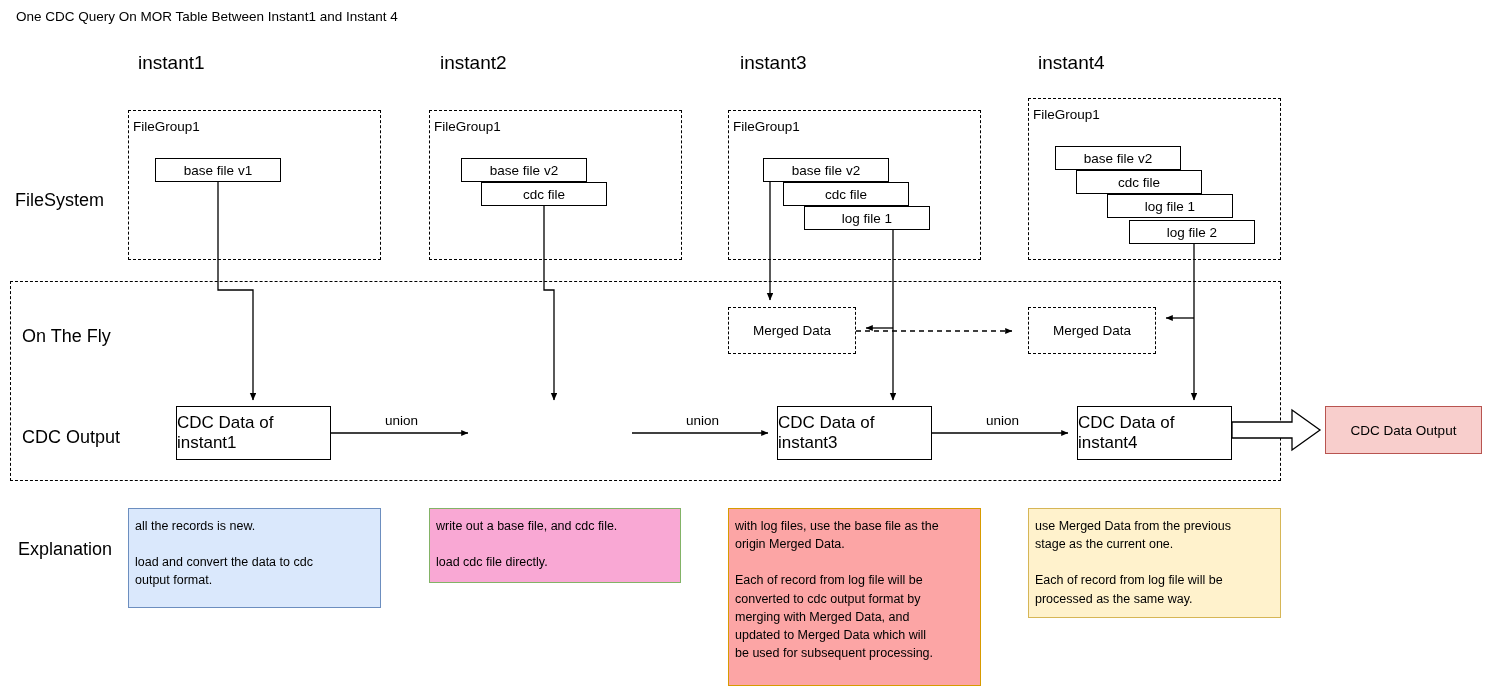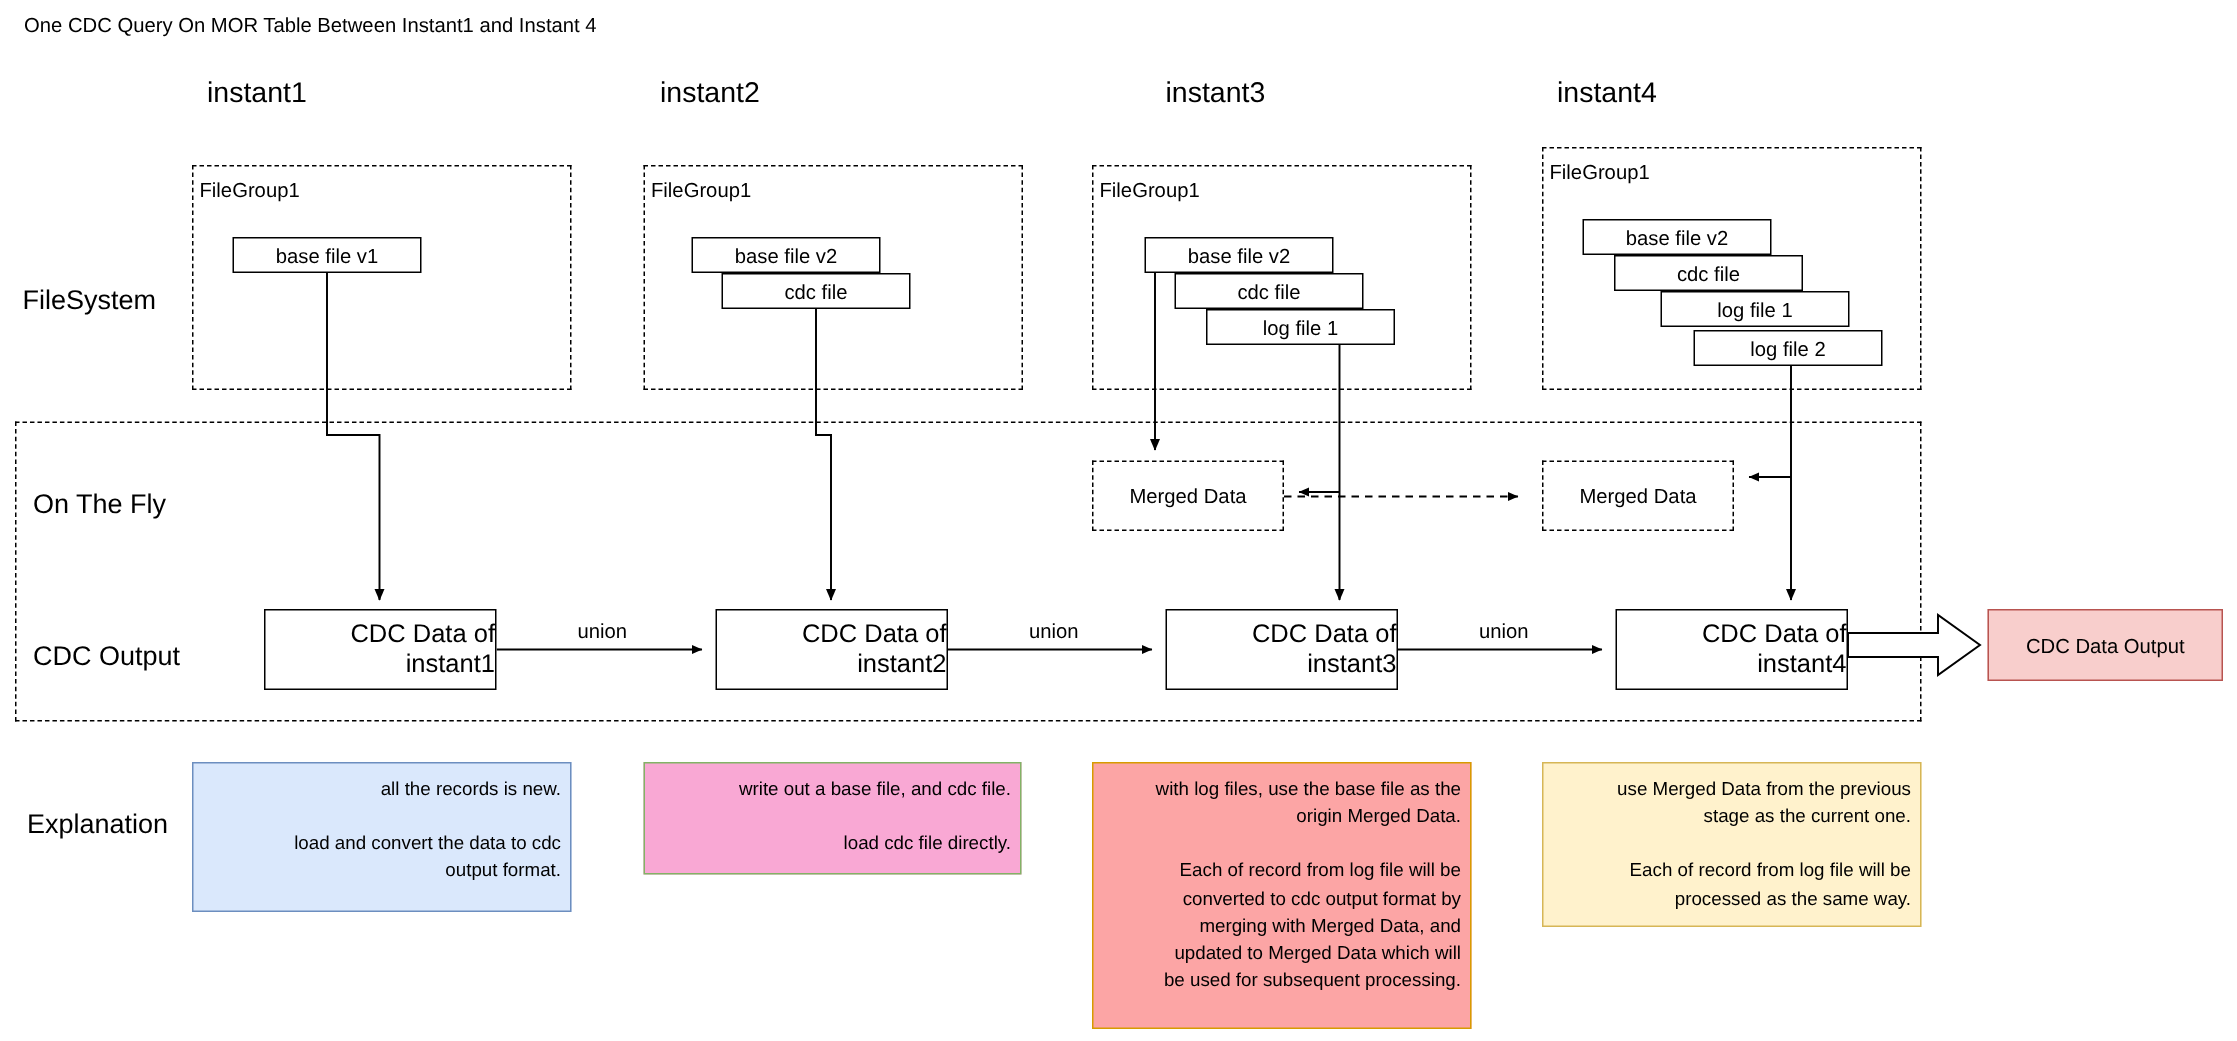"One CDC Query On MOR" .abs { text-align: right -> none }
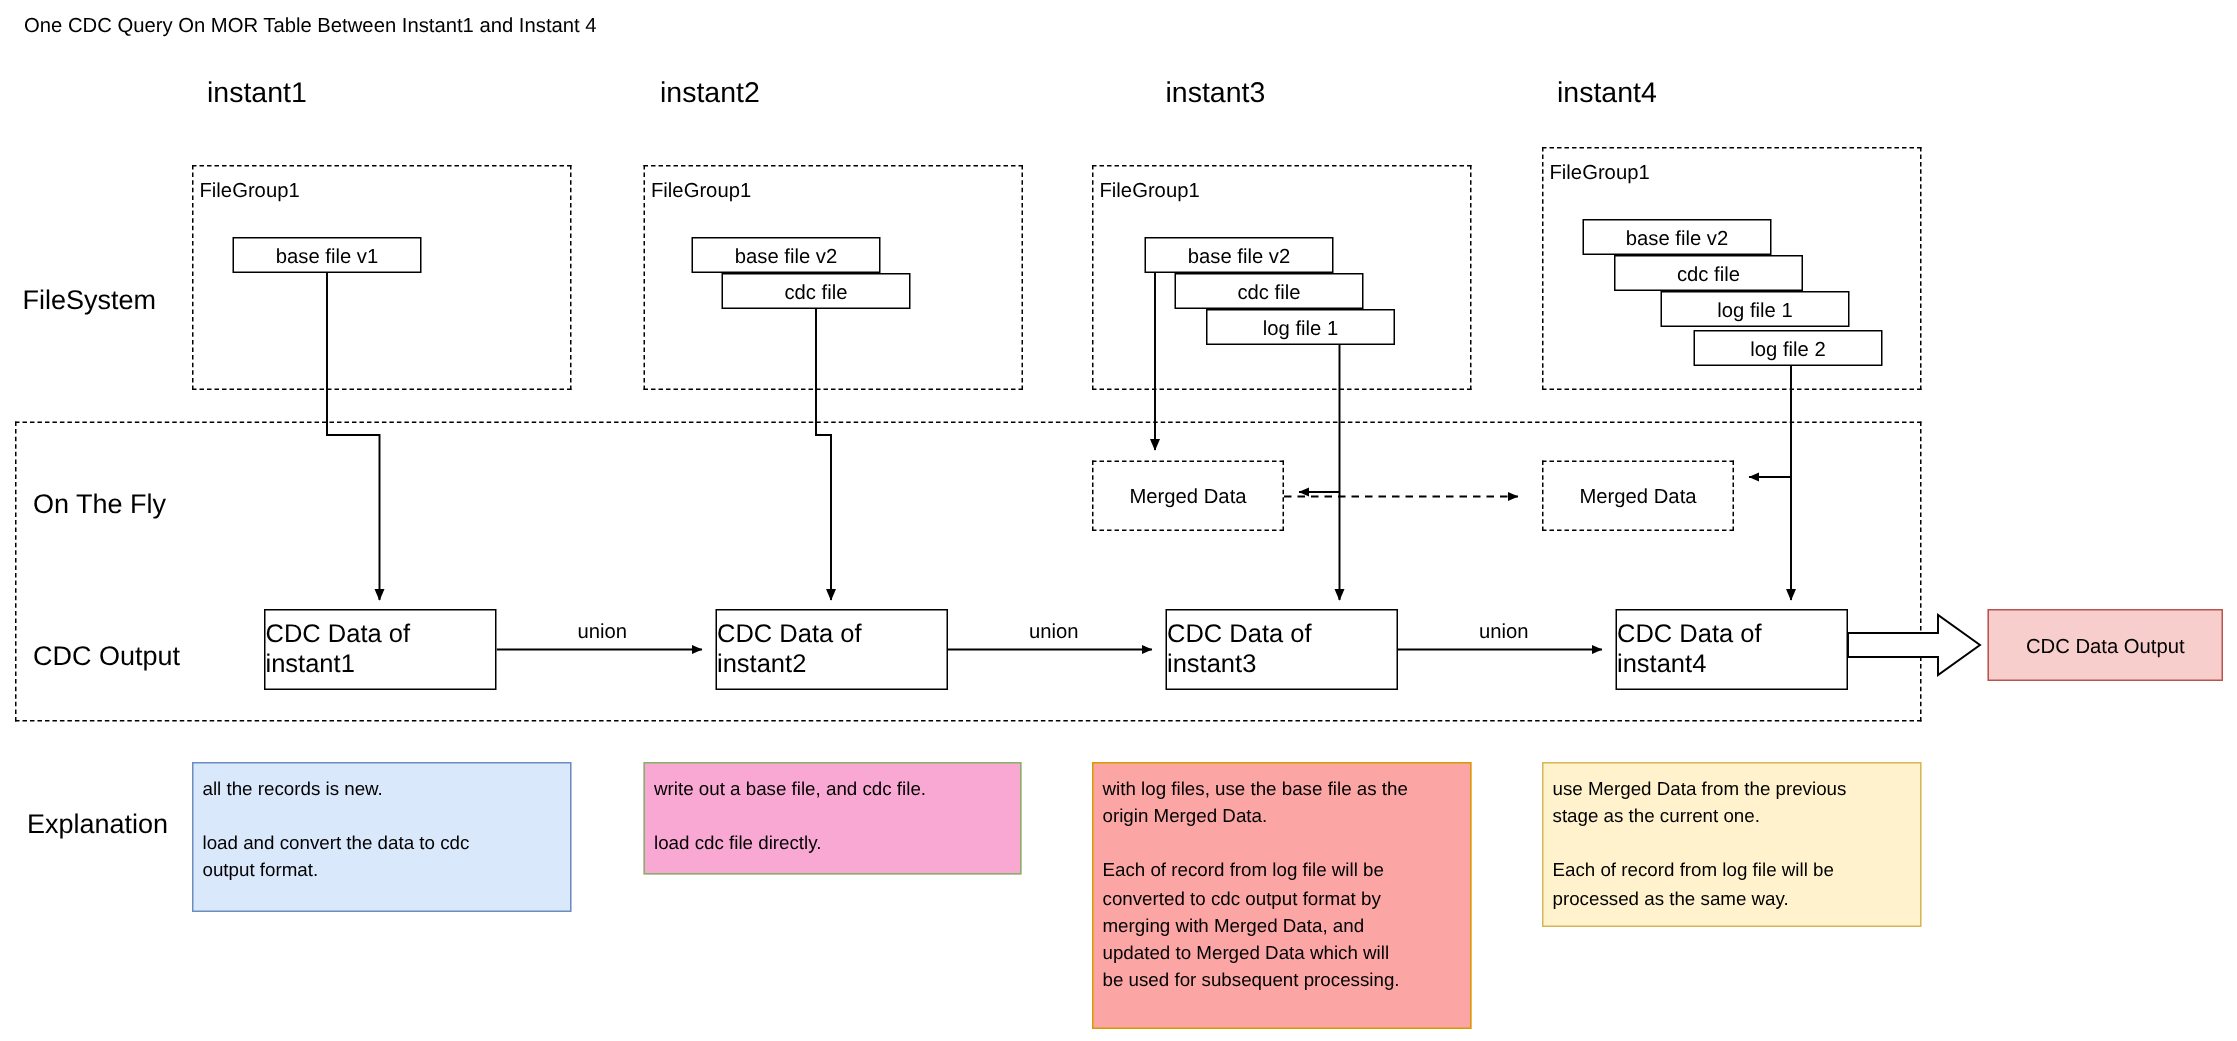"instant3" div.abs { left: 777px -> 740px }
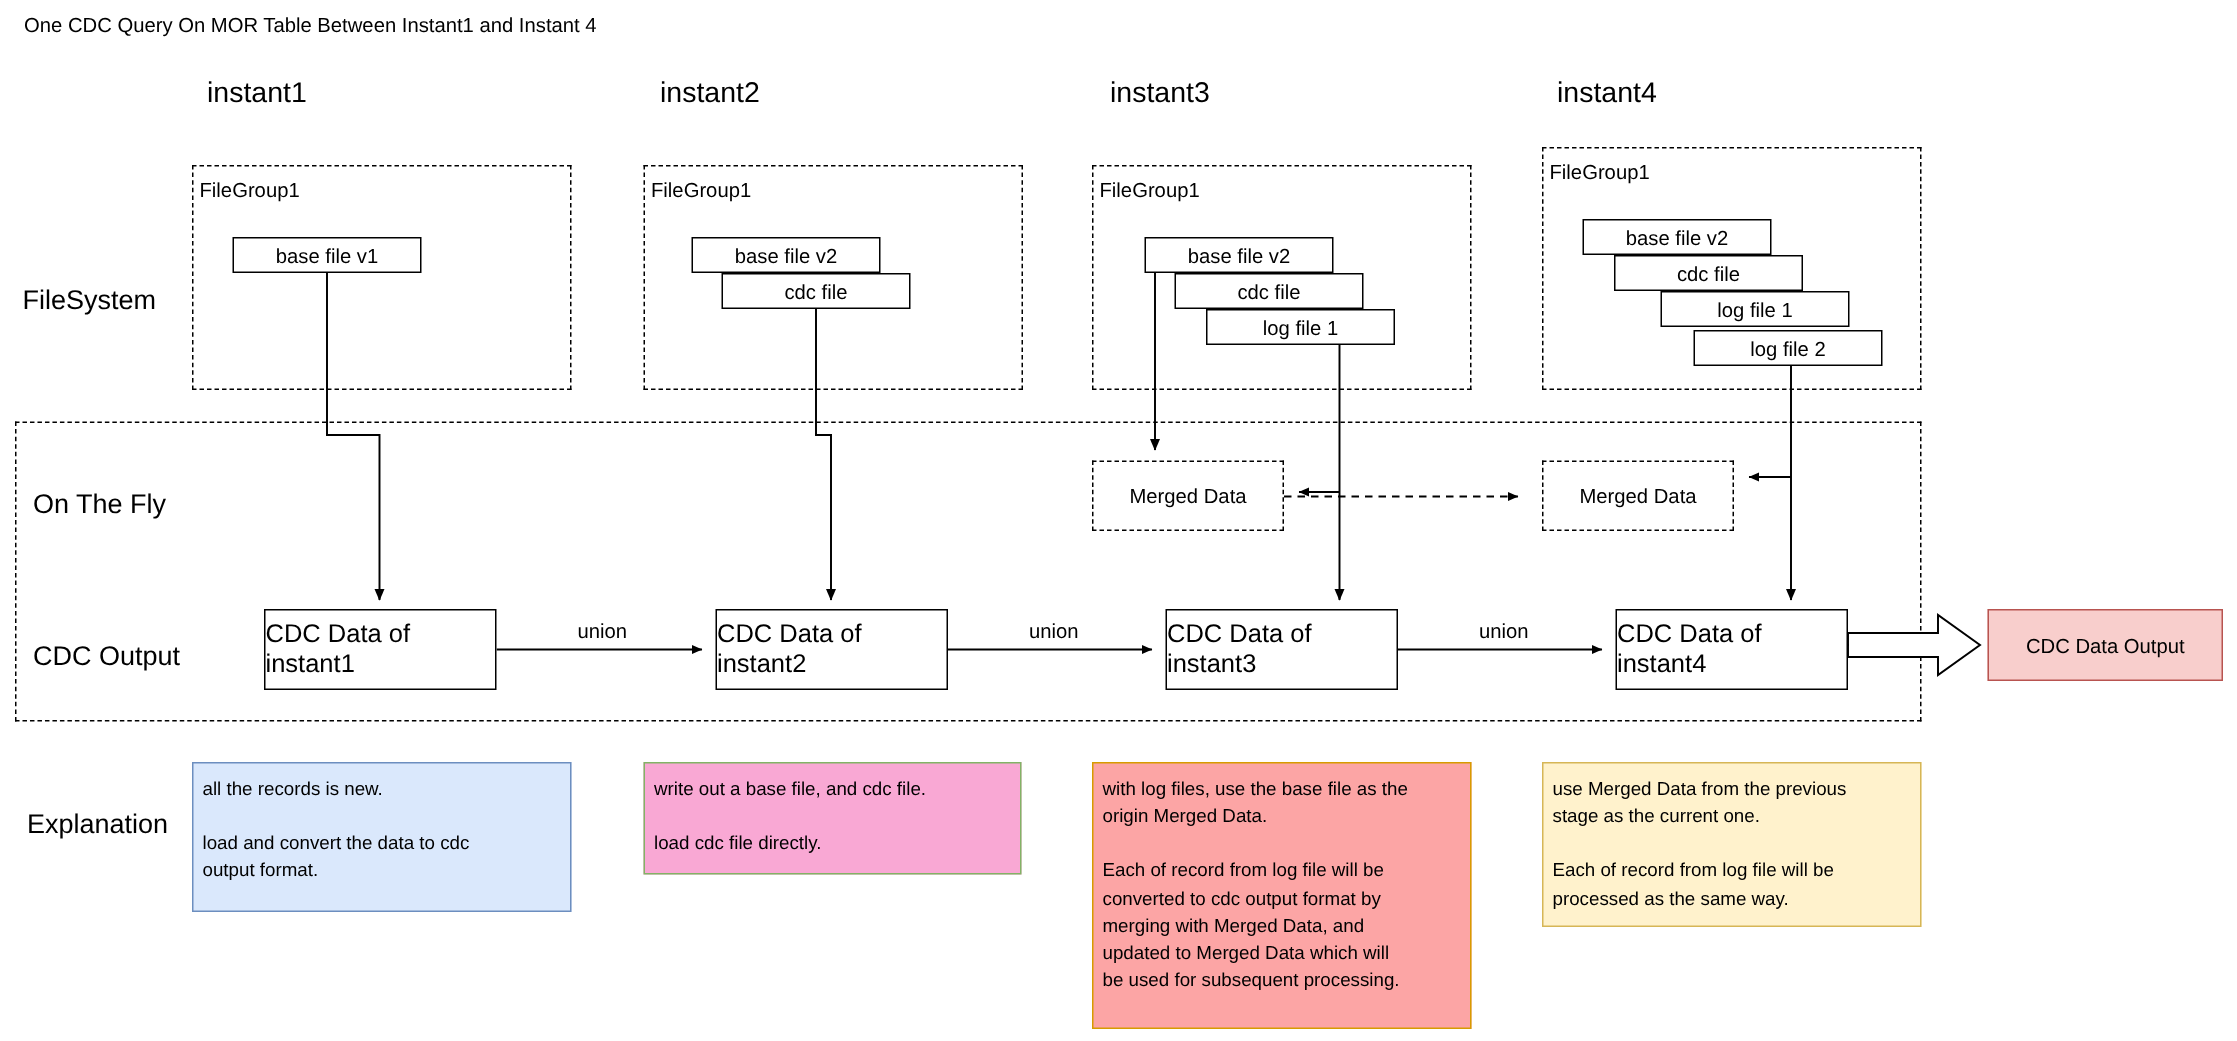"CDC Data of instant2" div.abs { html: <div>CDC Data of instant2</div> -> none }
